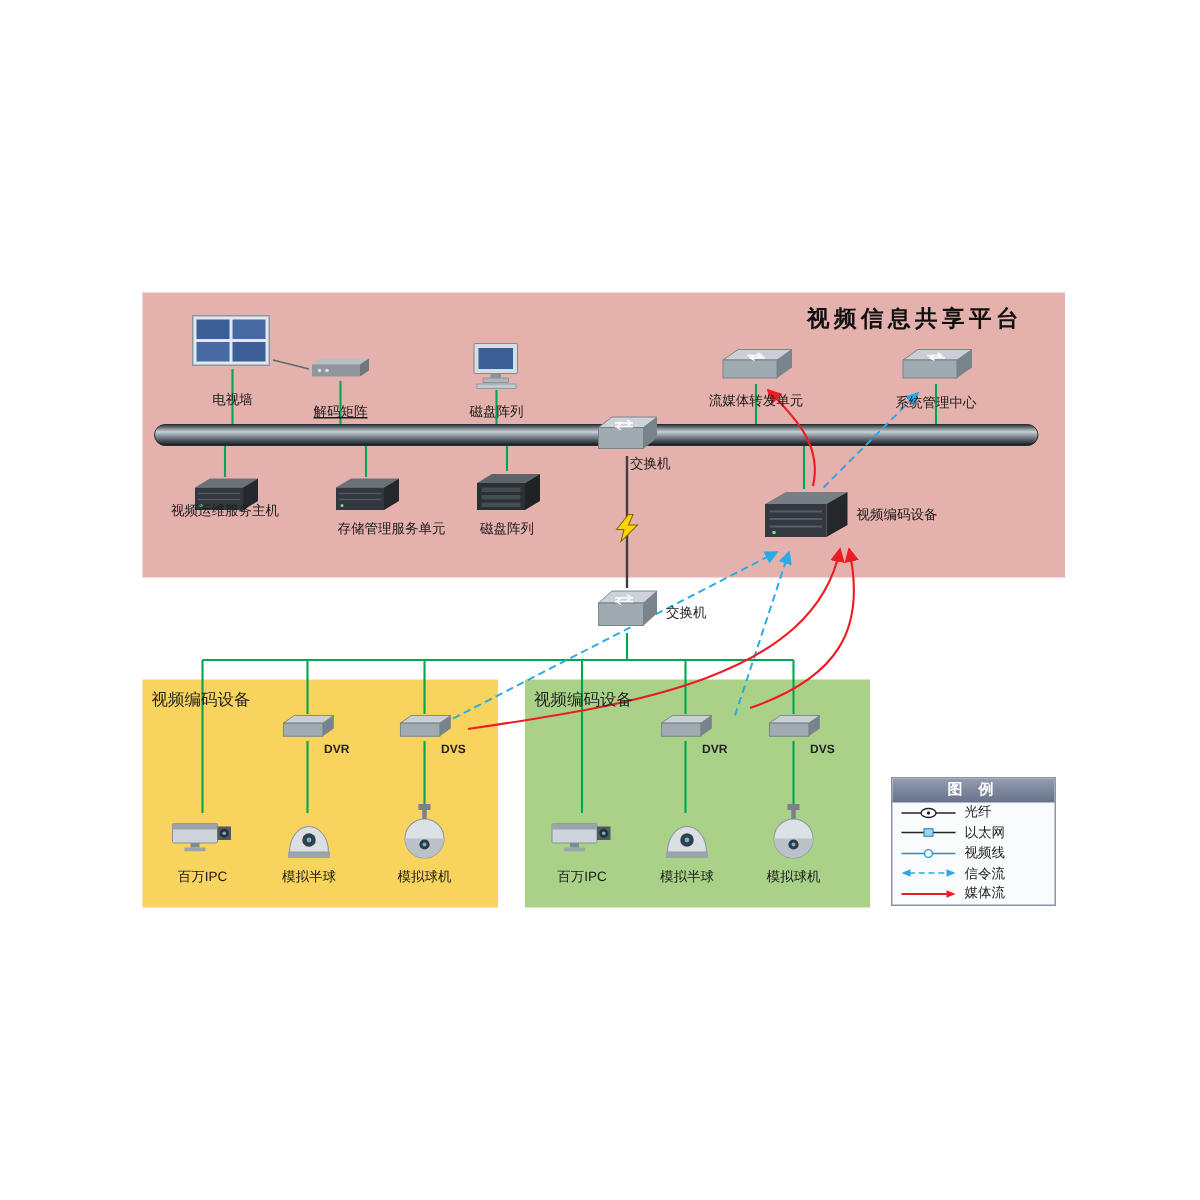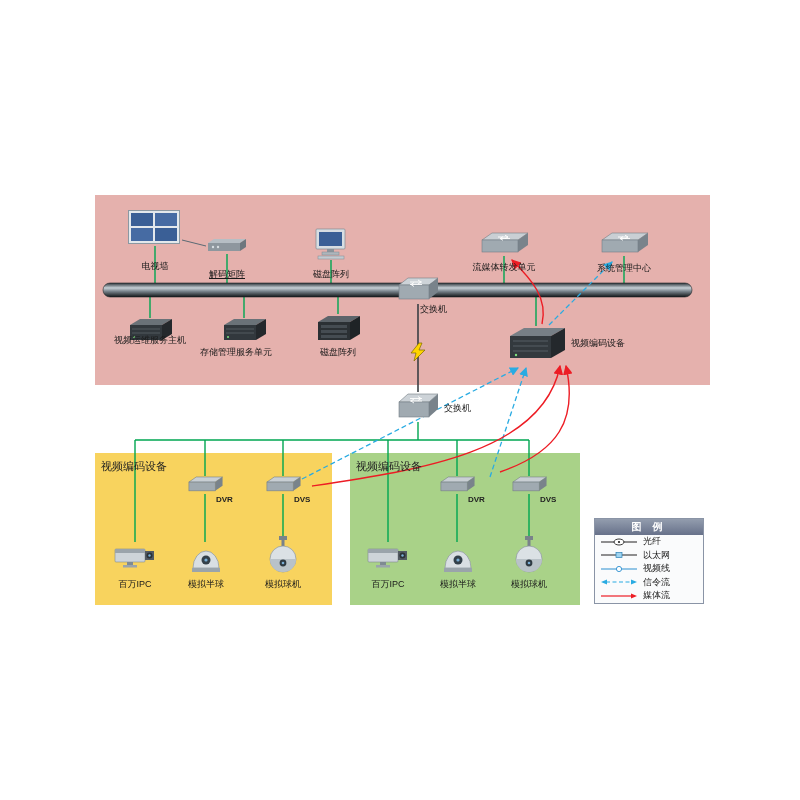"视频信息共享平台" div.main-title { html: none -> <div>视频信息共享平台</div> }
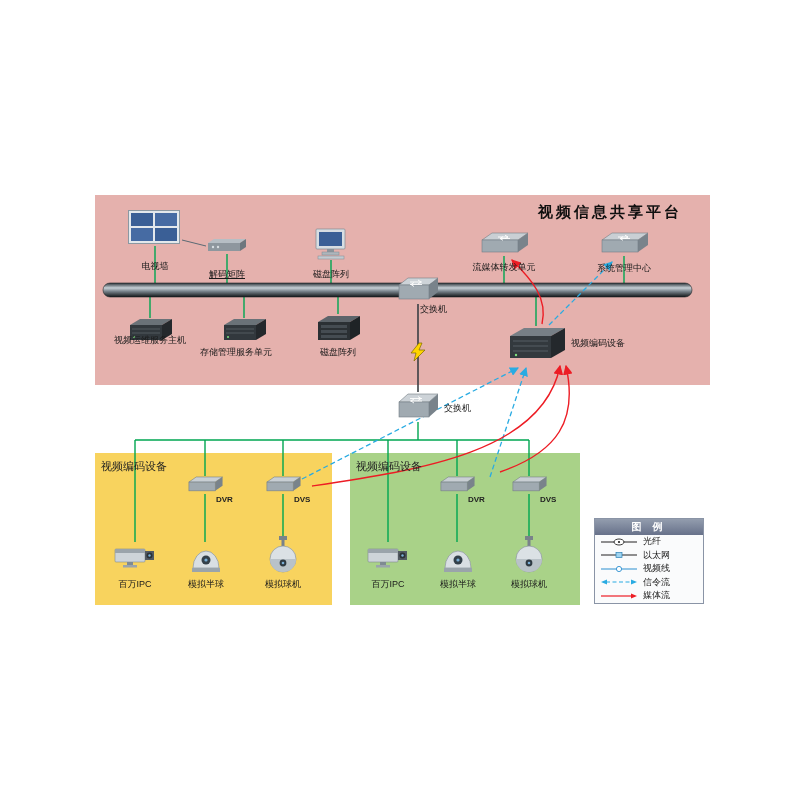"存储管理服务单元" div.lbl { left: 236px -> 261px }
